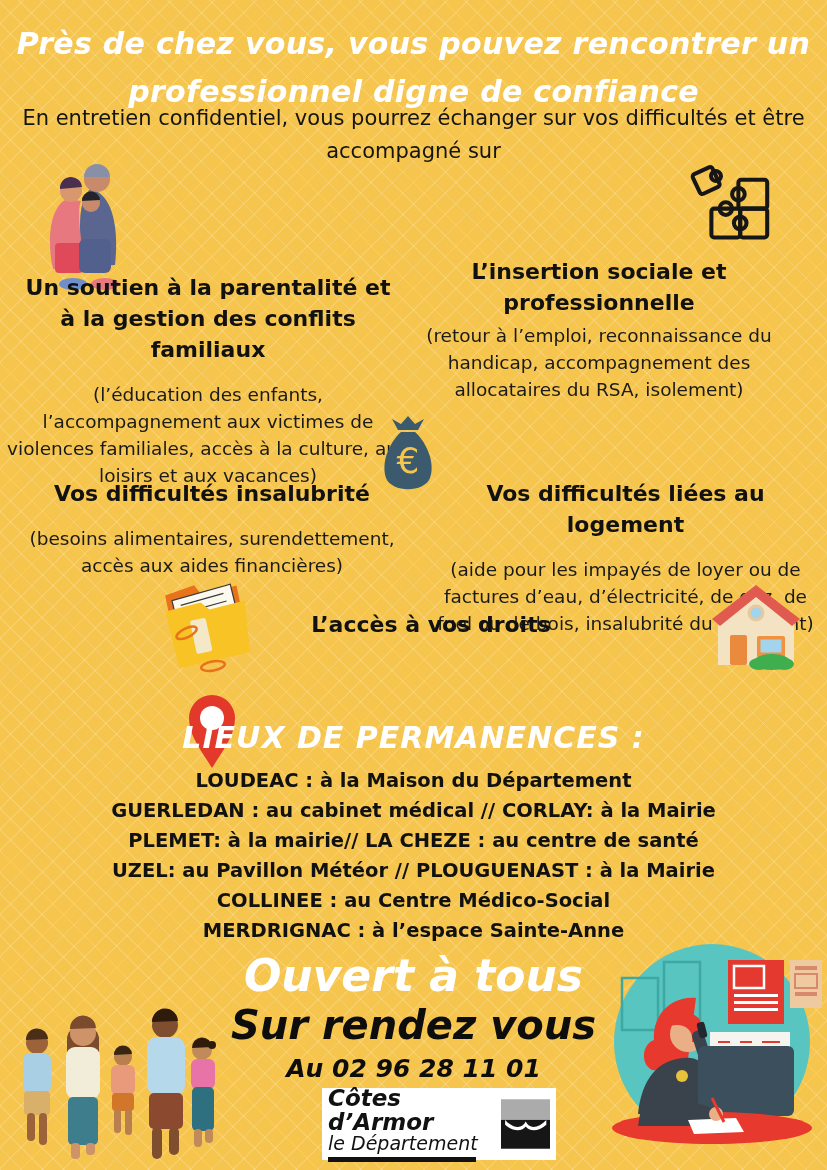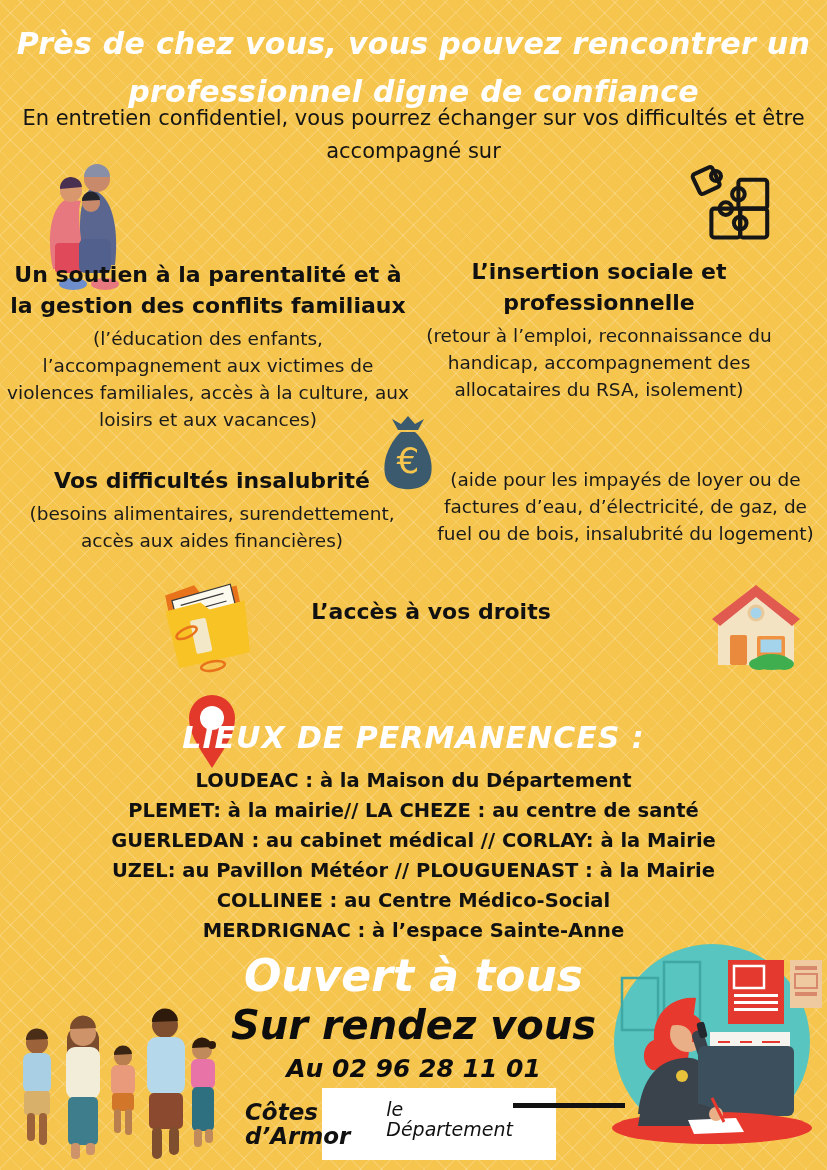"Un soutien à la parentalité" .section h2 { margin: 3px -> 16px }
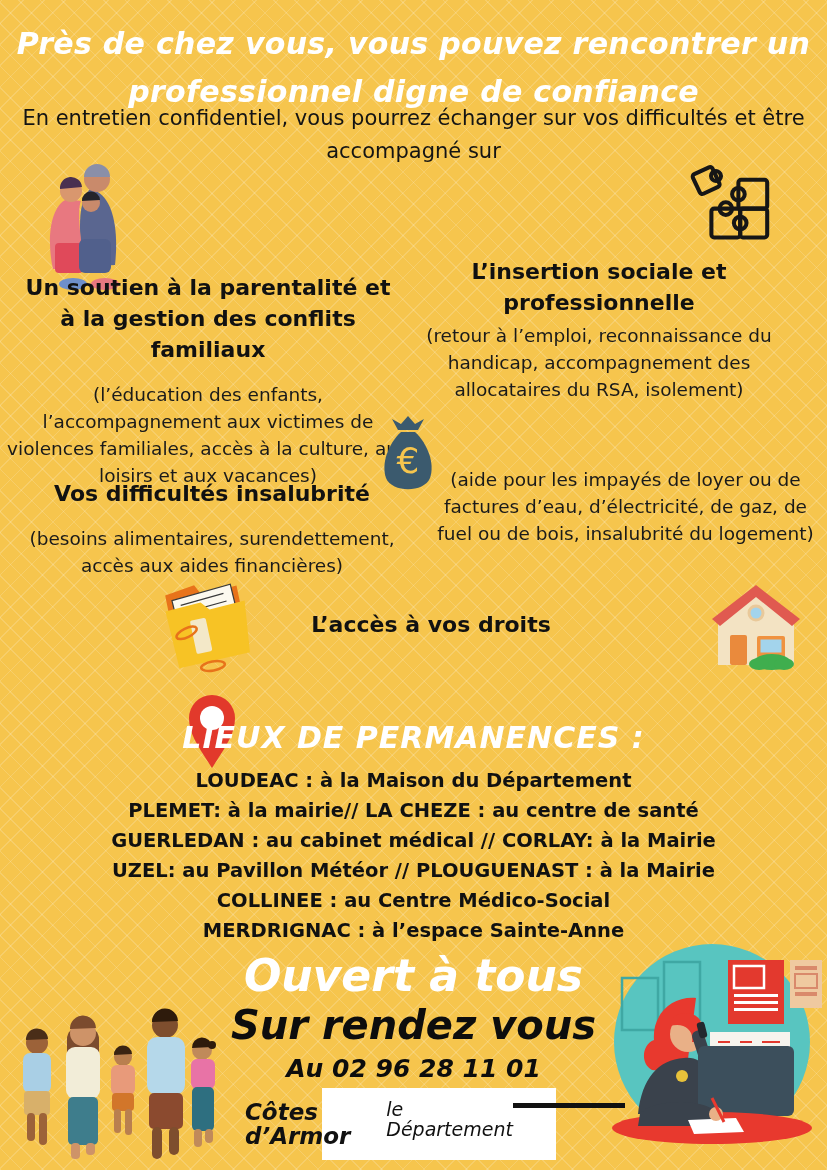"Vos difficultés liées au logement" h2 { html: none -> <h2>Vos difficultés liées au logement</h2> }
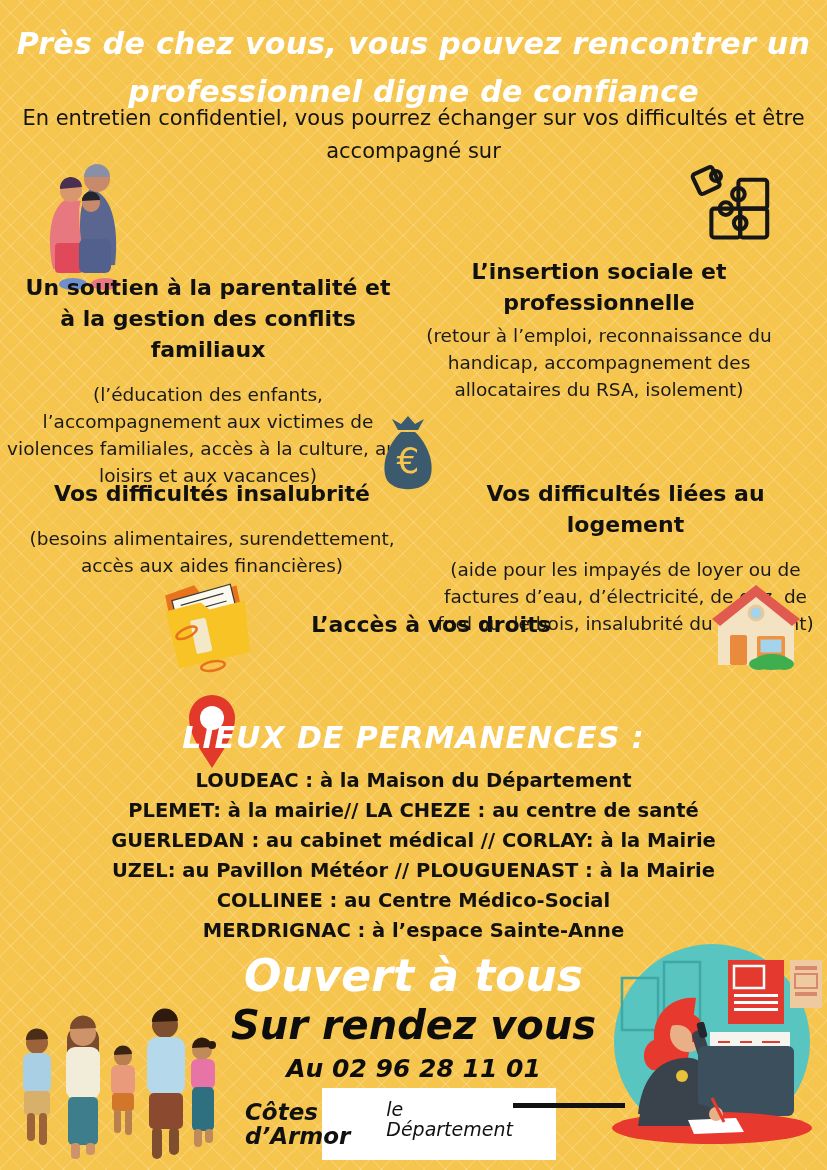"PLEMET: à la mairie// LA" div { order: before "GUERLEDAN : au cabinet médical" -> after "GUERLEDAN : au cabinet médical" }
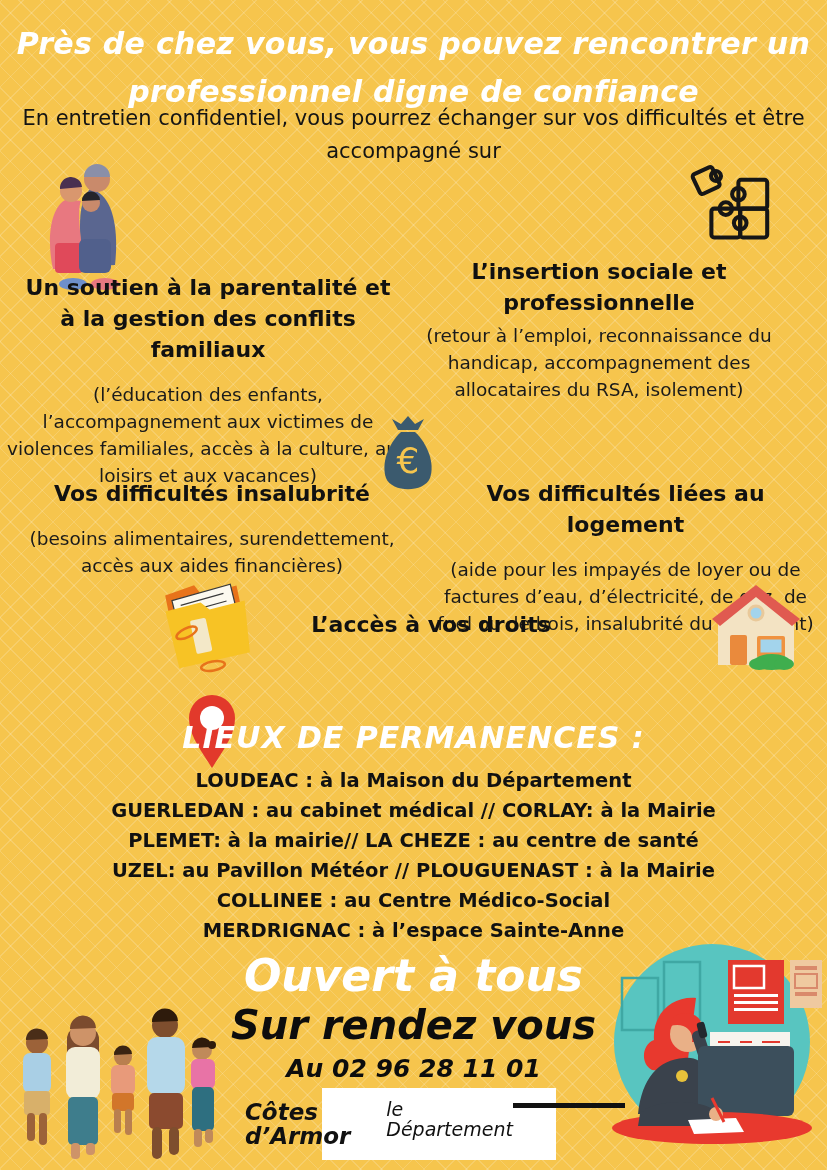"Côtes d’Armor" .logo-text { flex-direction: row -> column }
